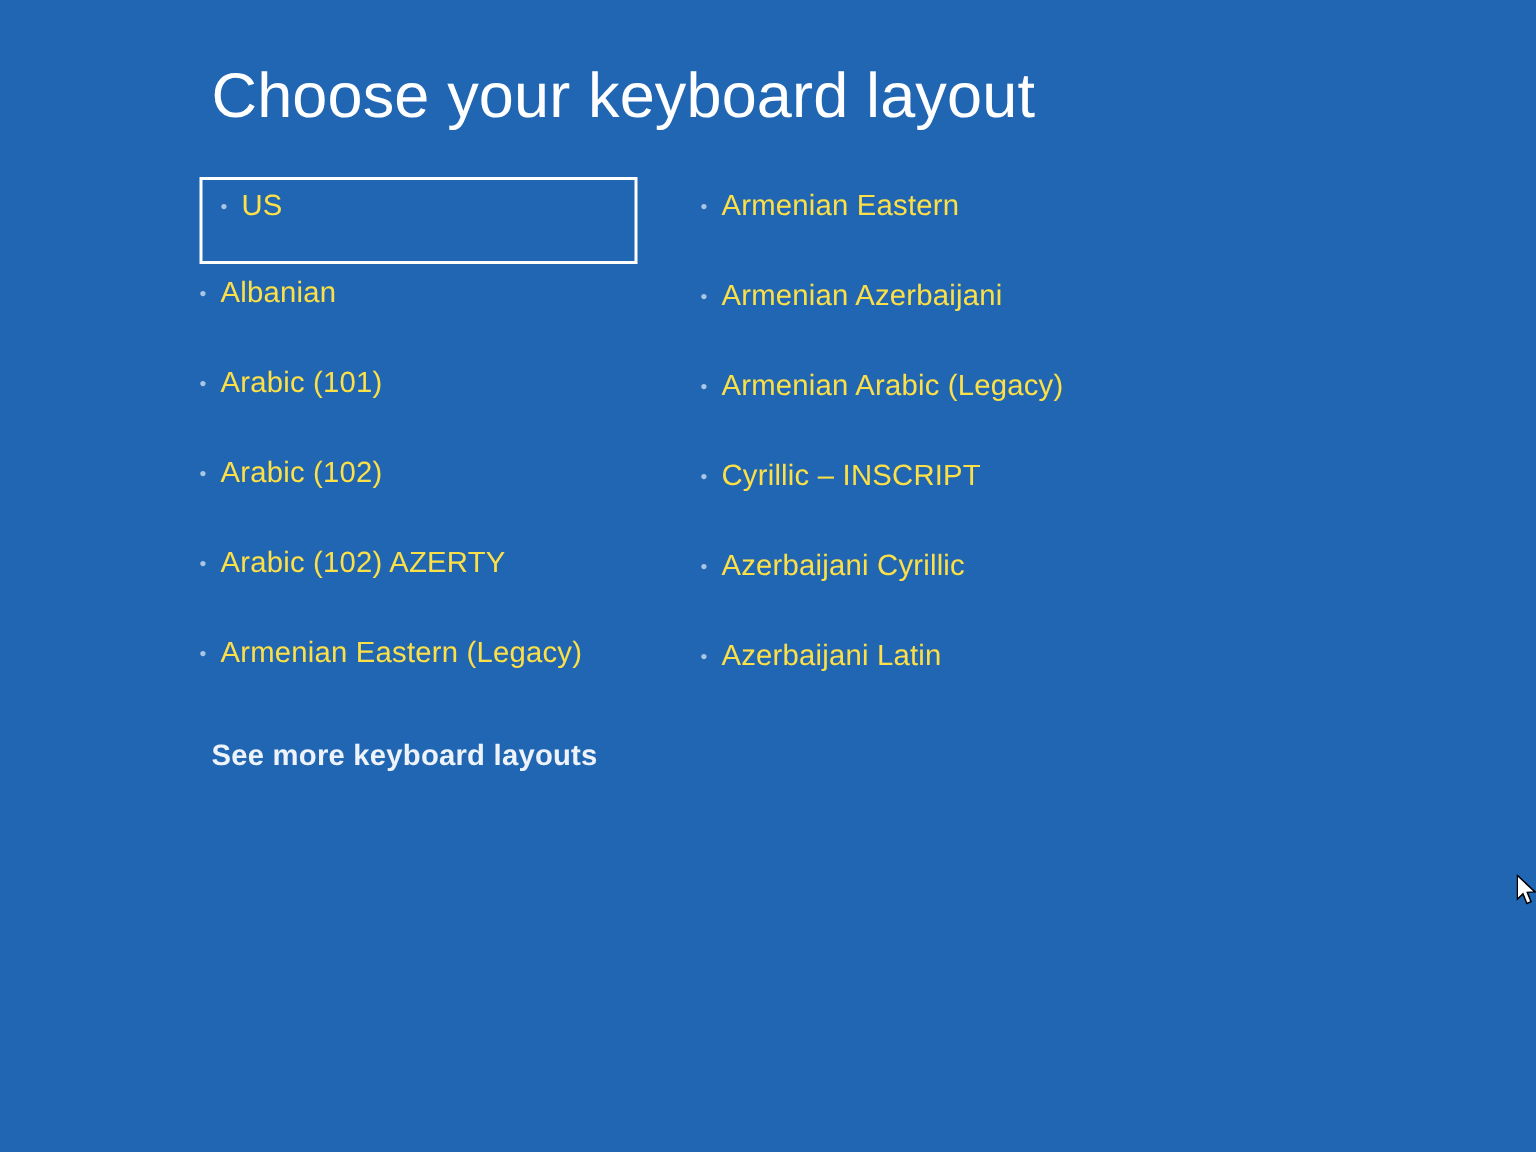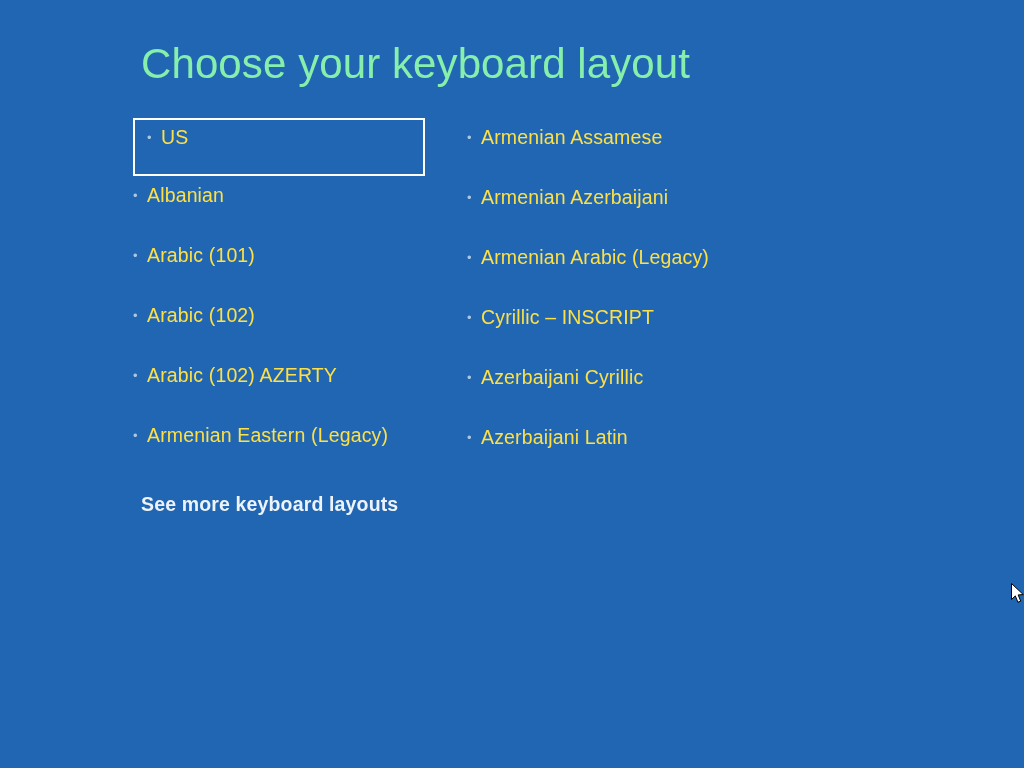"Choose your keyboard layout" #page-title { color: #86efac -> #ffffff }
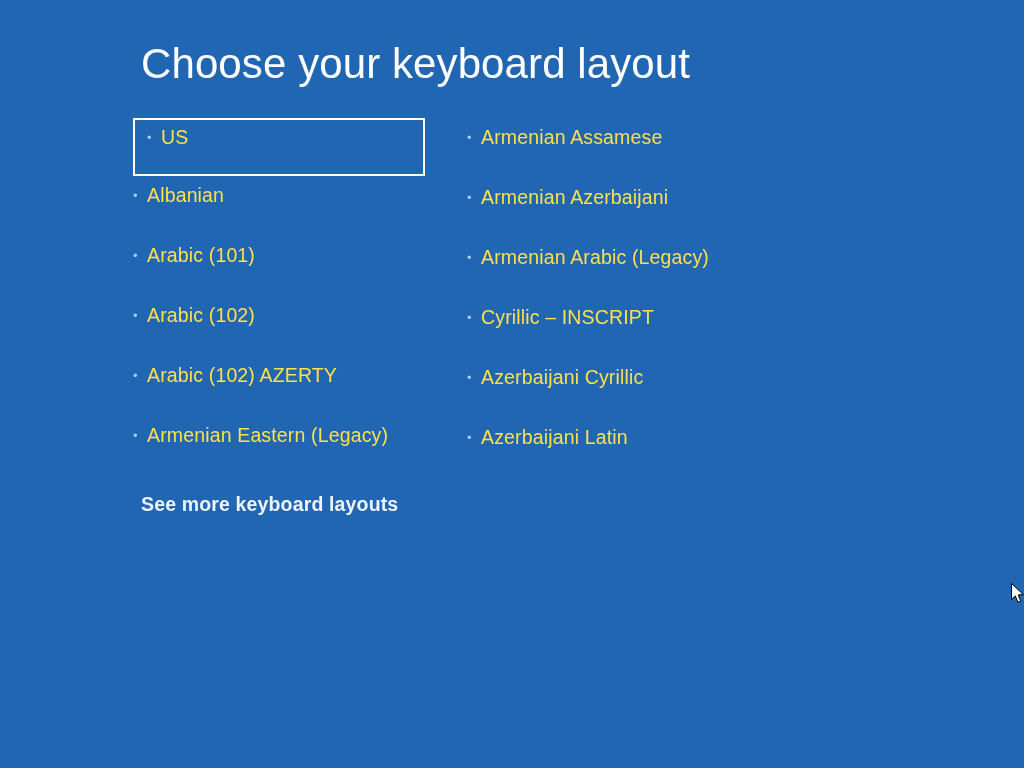"Armenian Assamese" span.option-label { text: Assamese -> Eastern }
